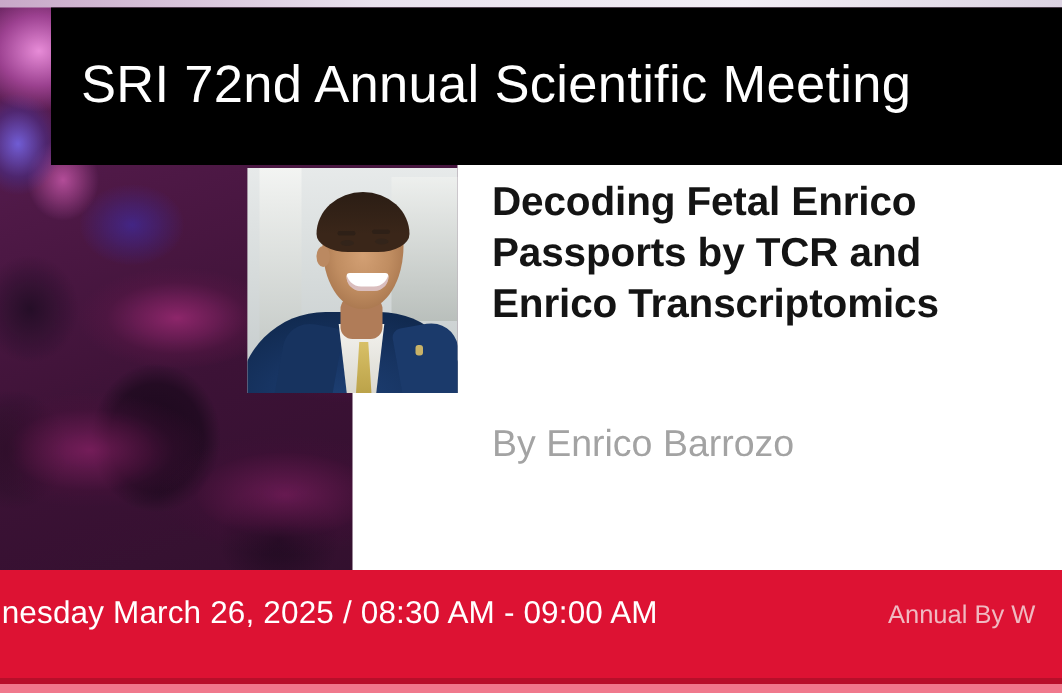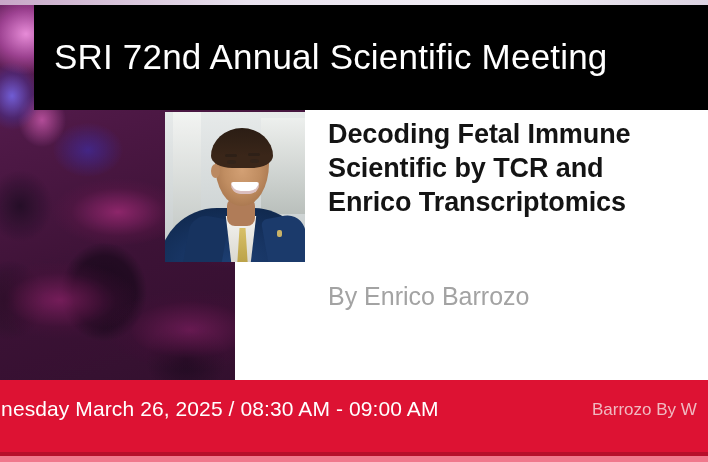"Decoding Fetal Immune" span.tl { text: Immune -> Enrico }
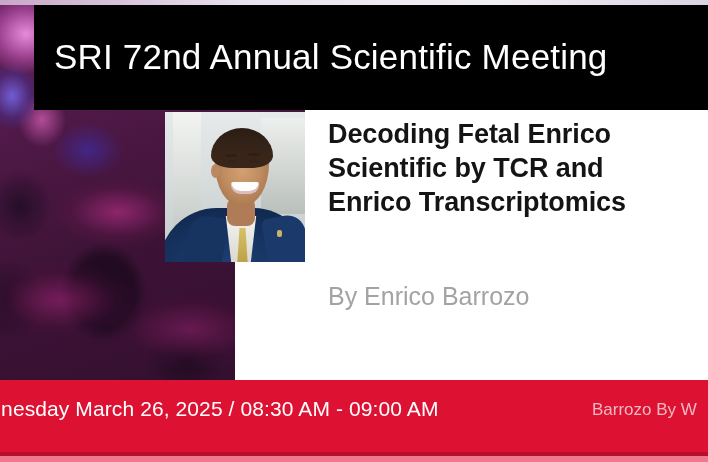"Scientific by TCR and" span.tl { text: Scientific -> Passports }
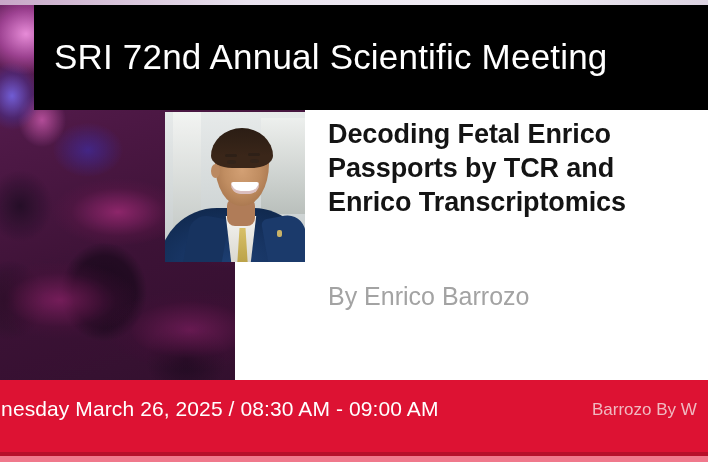"Barrozo By W" div.footer-powered { text: Barrozo -> Annual }
